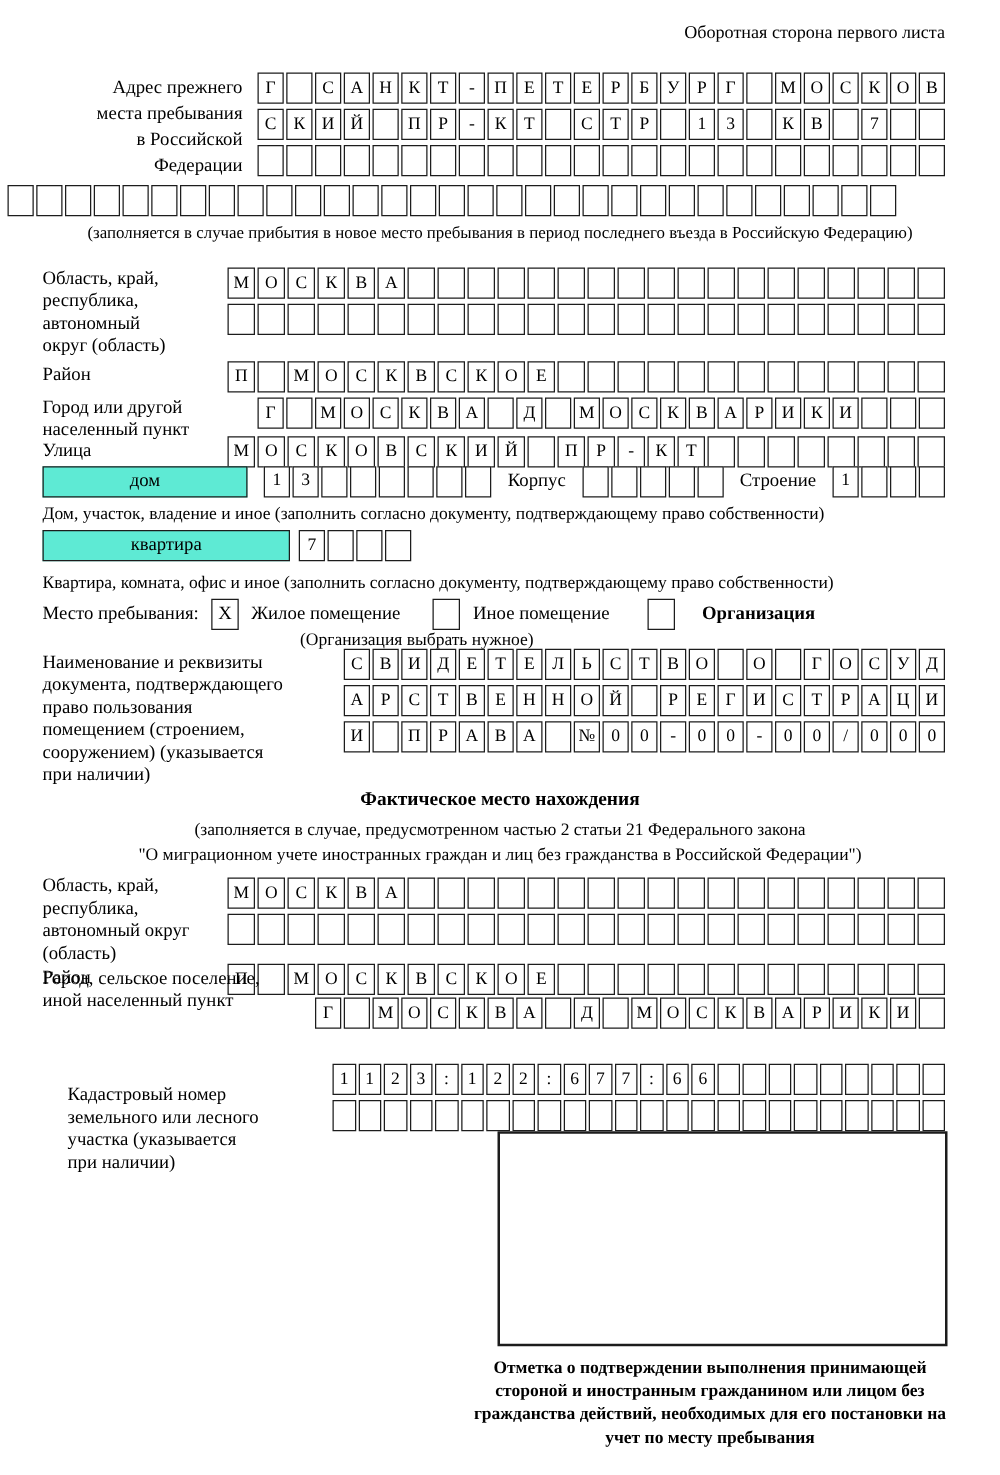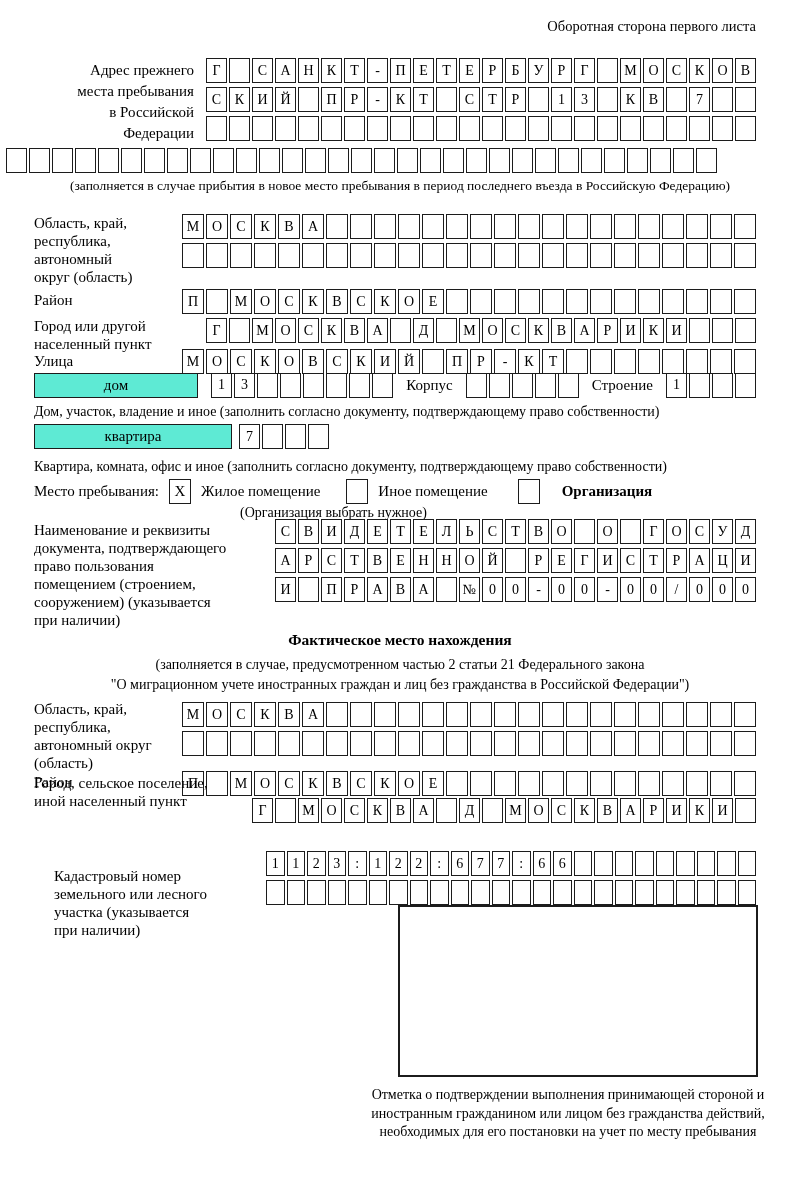"Отметка о подтверждении выполнения" div.abs { font-weight: none -> bold }
